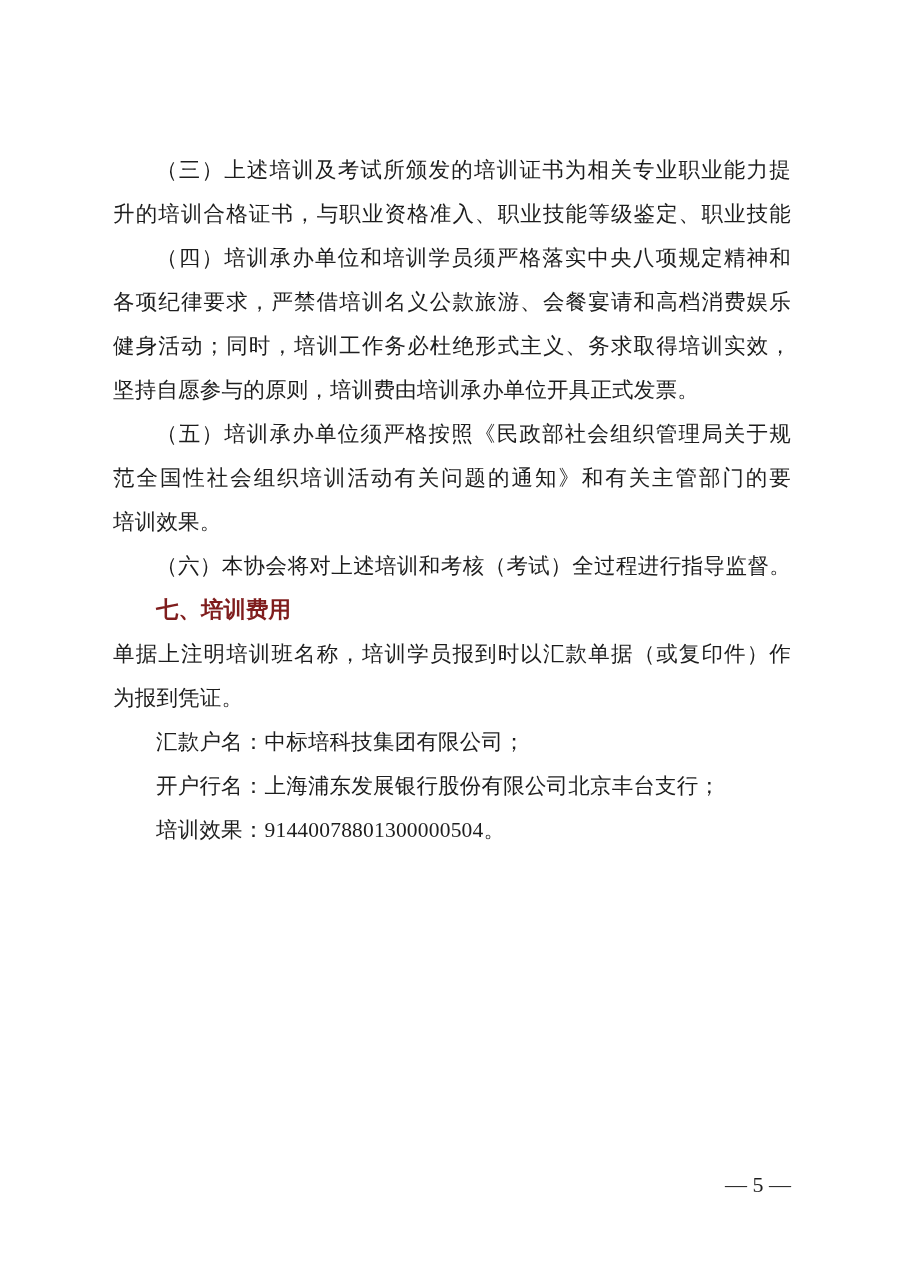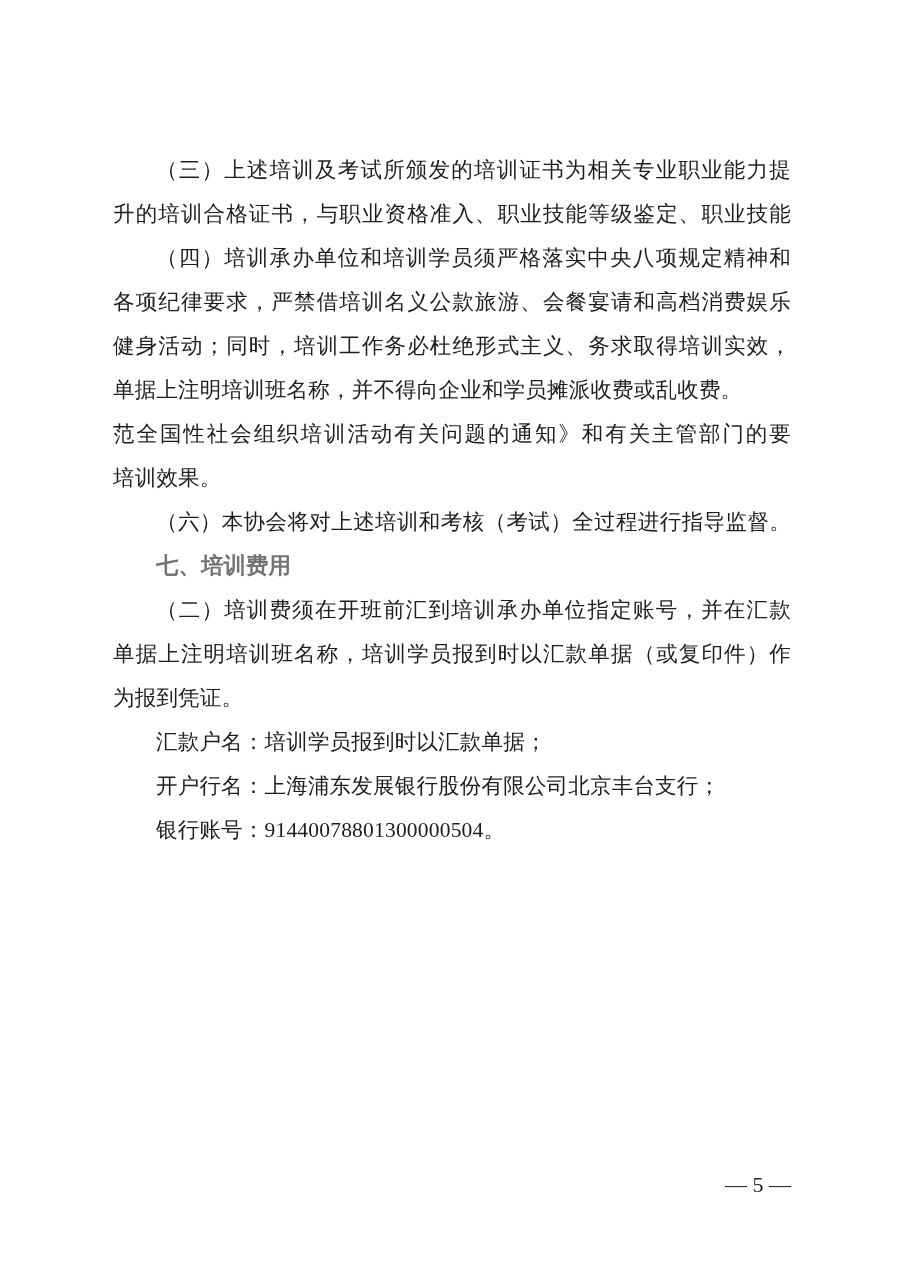"单据上注明培训班名称，并不得向企业和学员摊派收费或乱收费。" span.ln { text: 单据上注明培训班名称，并不得向企业和学员摊派收费或乱收费 -> 坚持自愿参与的原则，培训费由培训承办单位开具正式发票 }
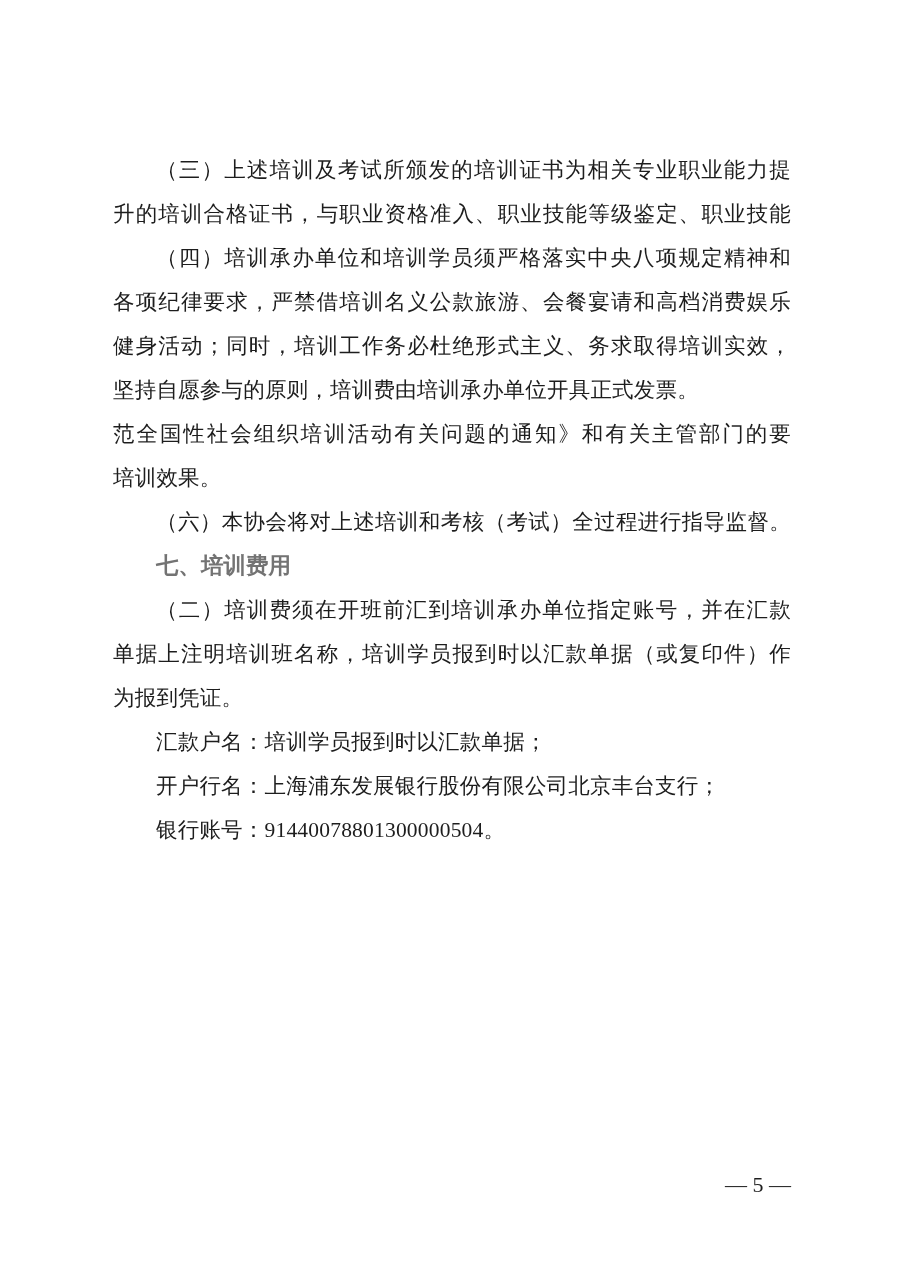"（五）培训承办单位须严格按照《民政部社会组织管理局关于规" span.ln { html: none -> <span>（五）培训承办单位须严格按照《民政部社会组织管理局关于规</span> }
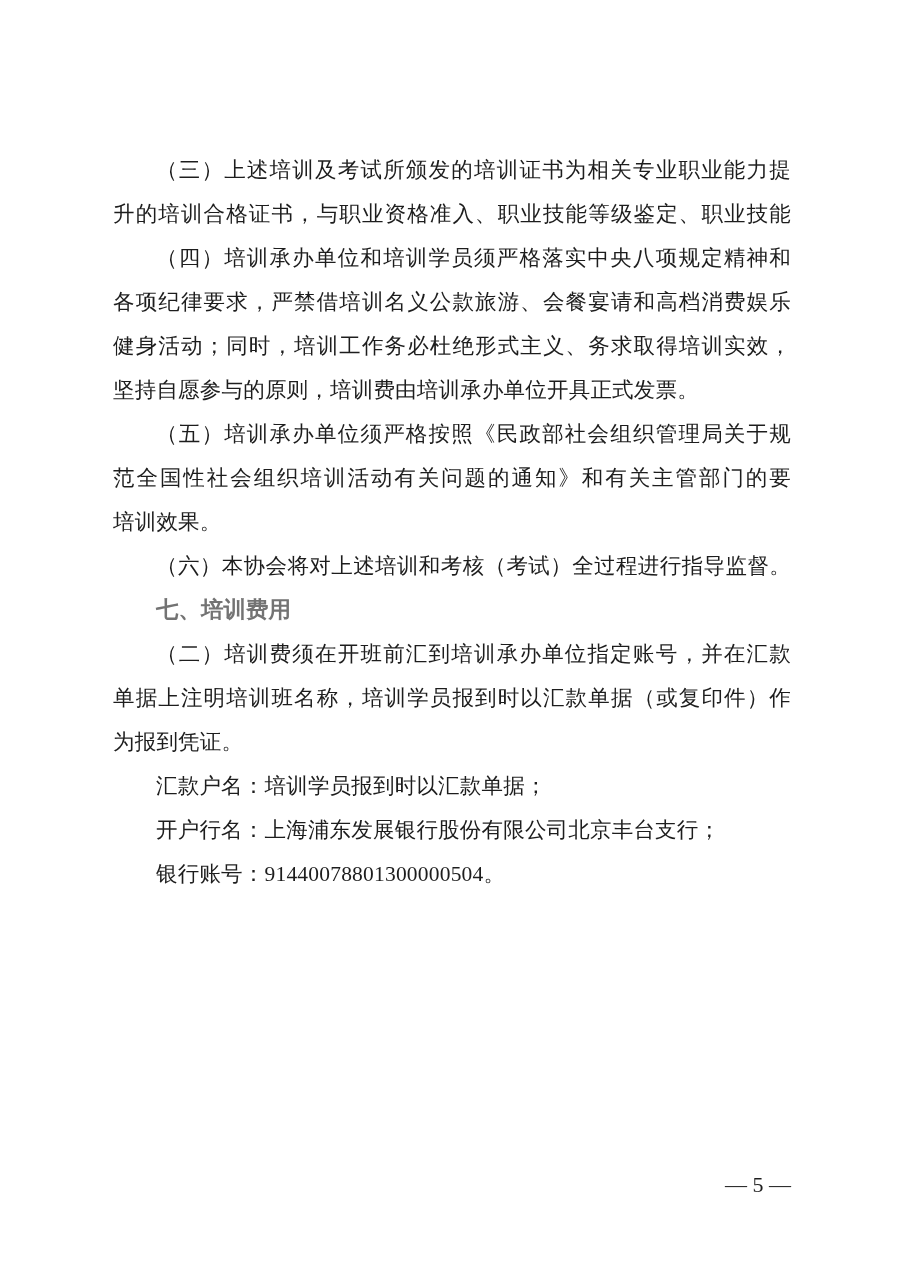"七、培训费用" .heading { color: #737373 -> #7f1d1d }
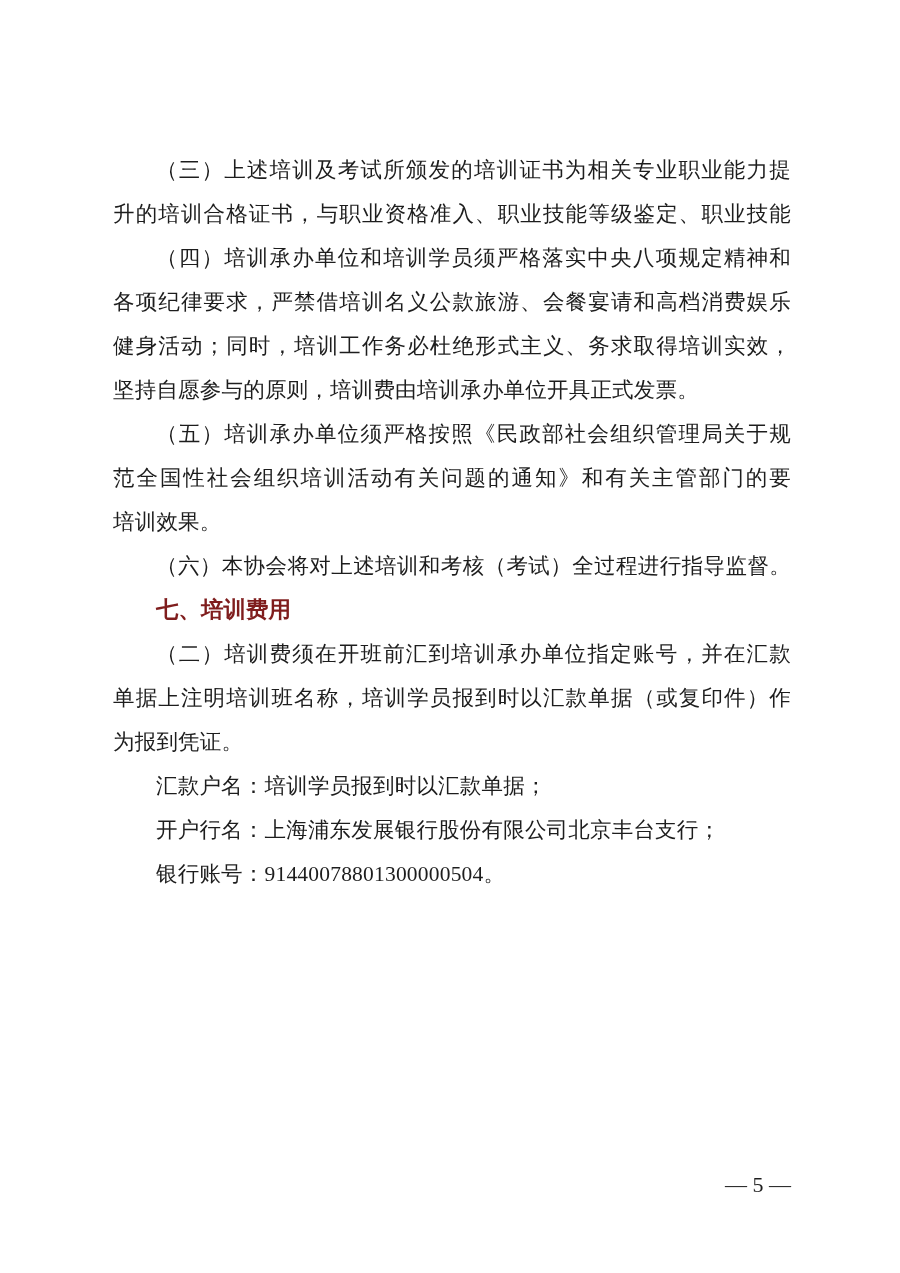"（二）培训费须在开班前汇到培训承办单位指定账号，并在汇款" span.ln { html: <span>（二）培训费须在开班前汇到培训承办单位指定账号，并在汇款</span> -> none }
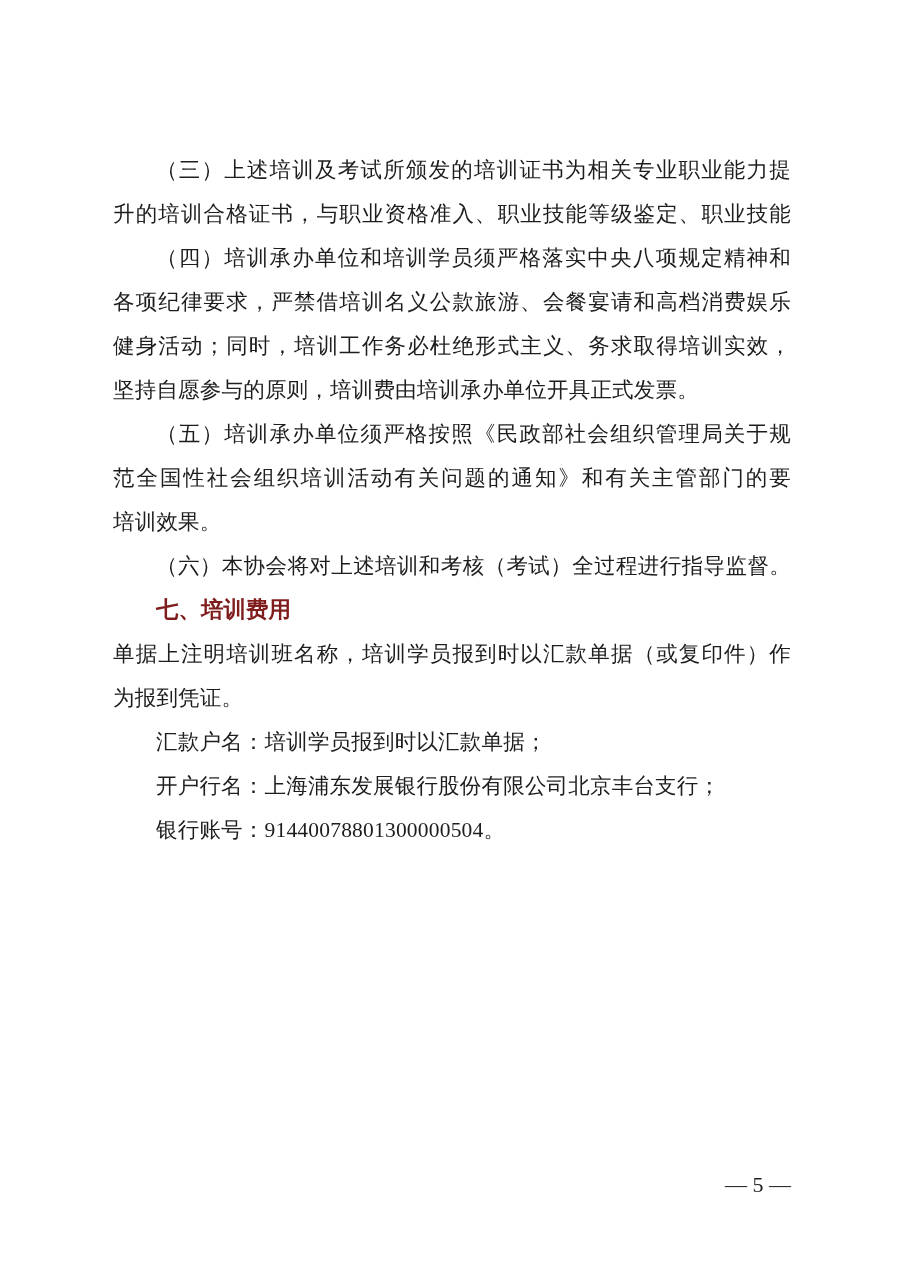"汇款户名：培训学员报到时以汇款单据；" span.ln { text: 培训学员报到时以汇款单据 -> 中标培科技集团有限公司 }
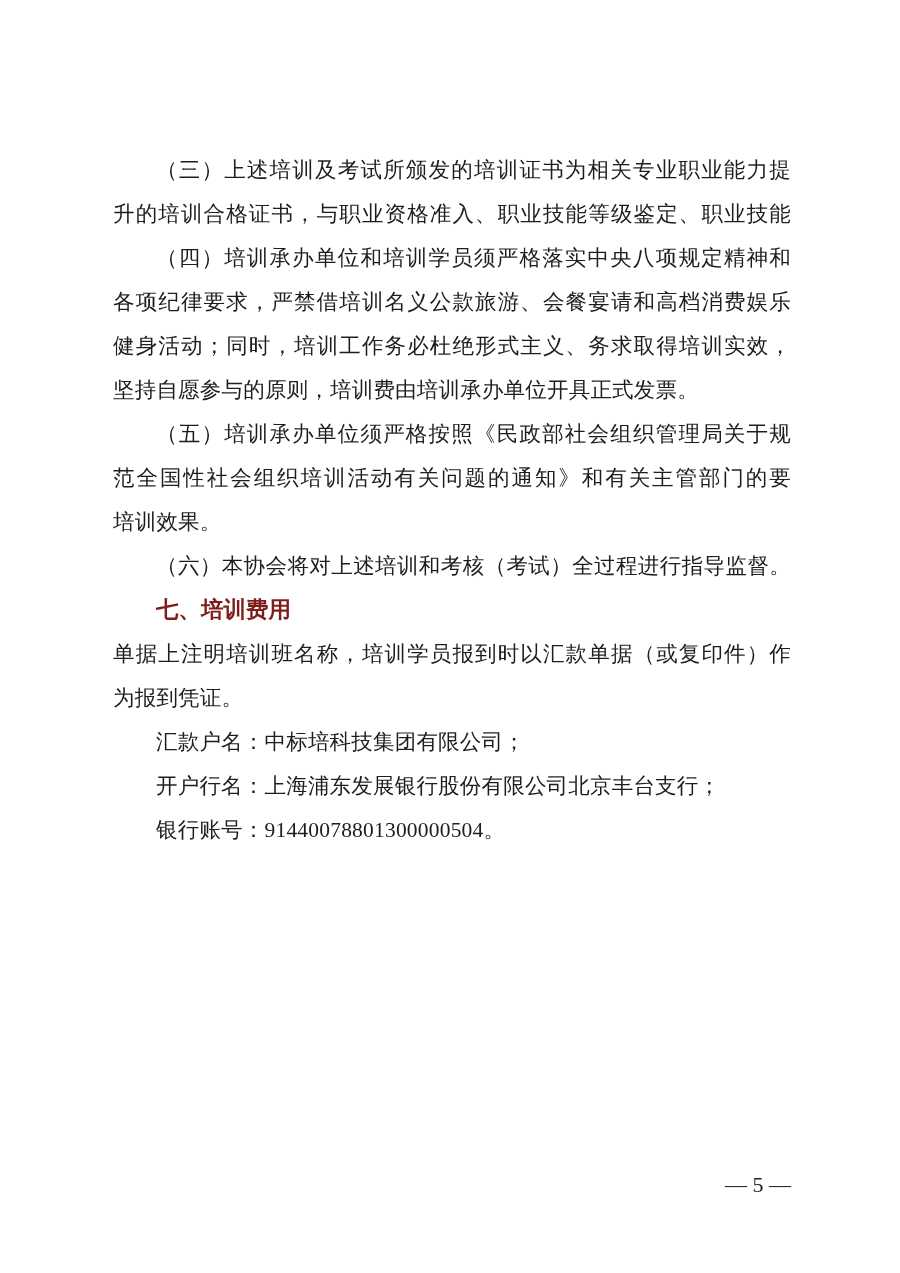"银行账号：91440078801300000504。" span.ln { text: 银行账号 -> 培训效果 }
